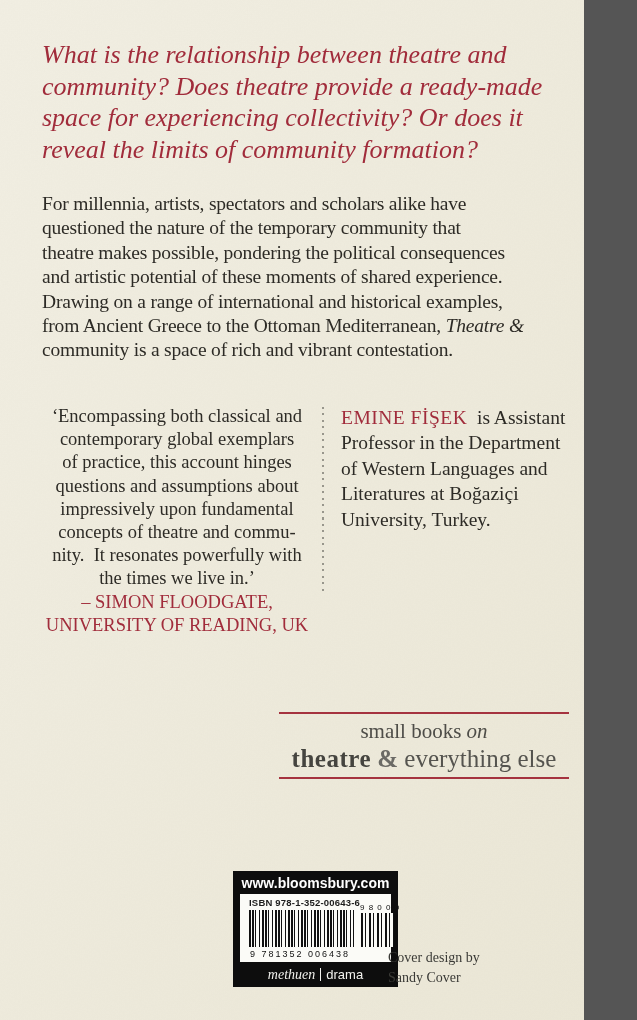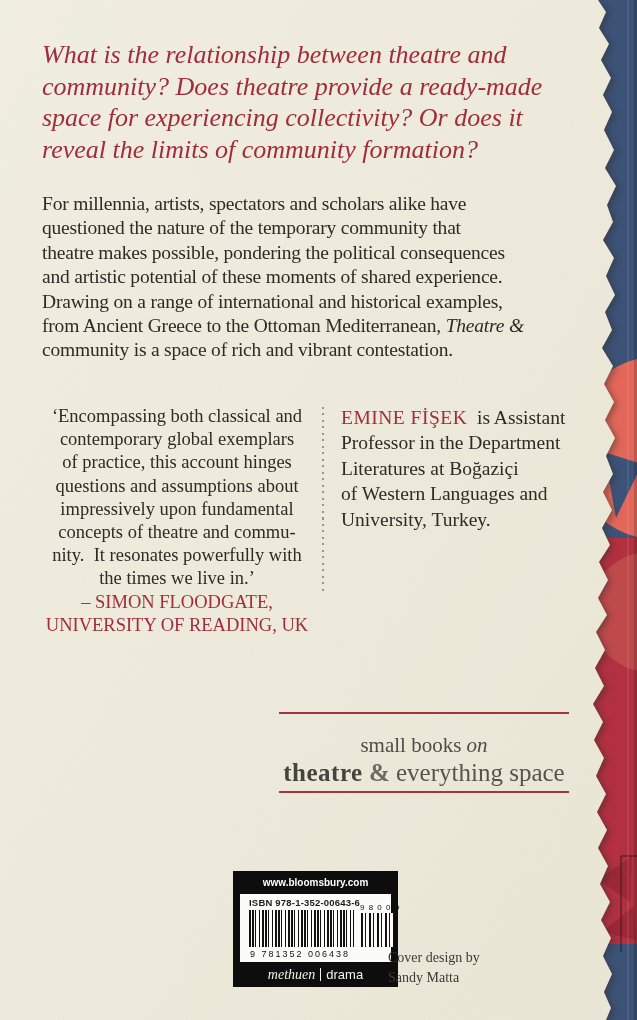"What is the relationship between" .canvas { width: 637px -> 584px }
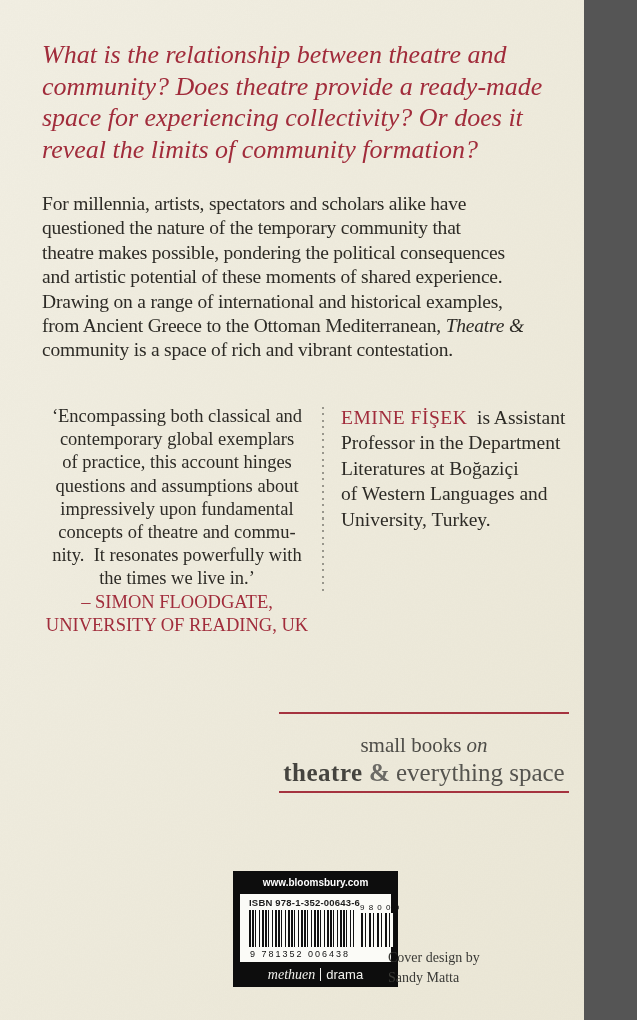"Literatures at Boğaziçi" div { order: before "of Western Languages and" -> after "of Western Languages and" }
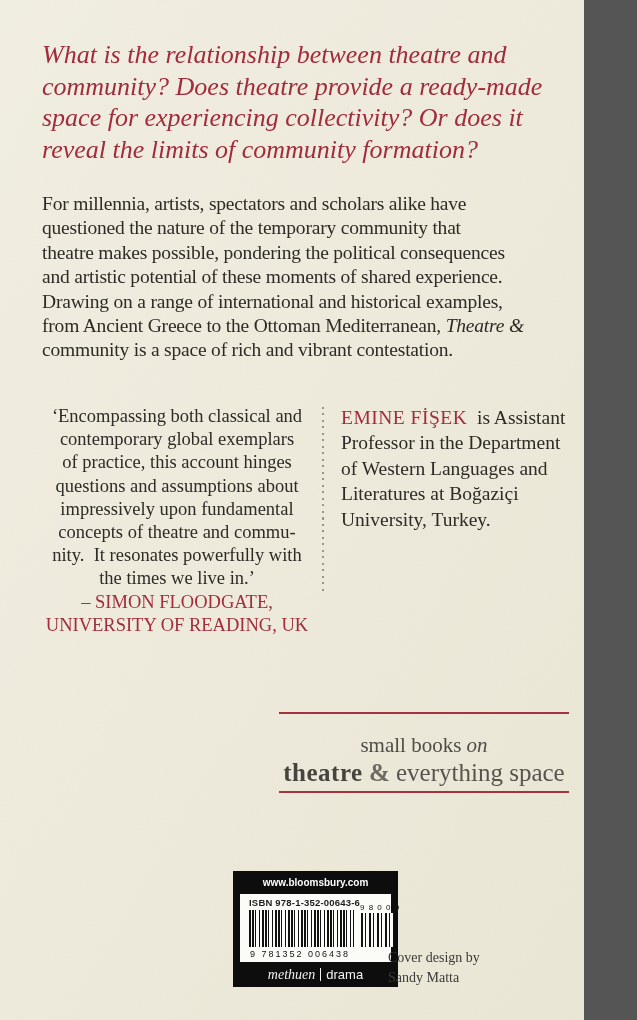"small books on" .series-line1 { margin-top: 18px -> 4px }
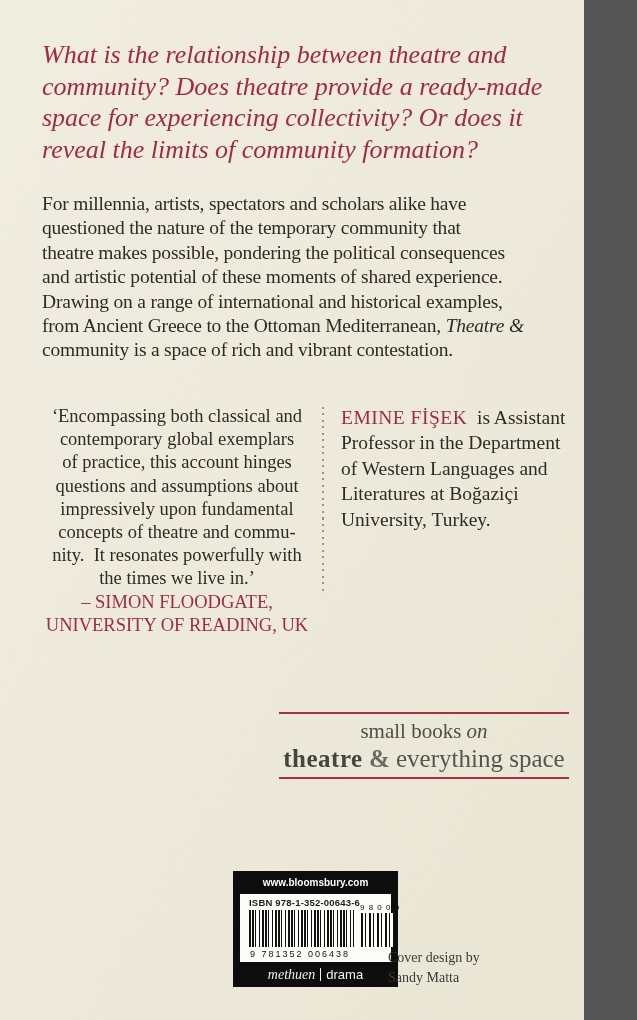"everything space" span { text: space -> else }
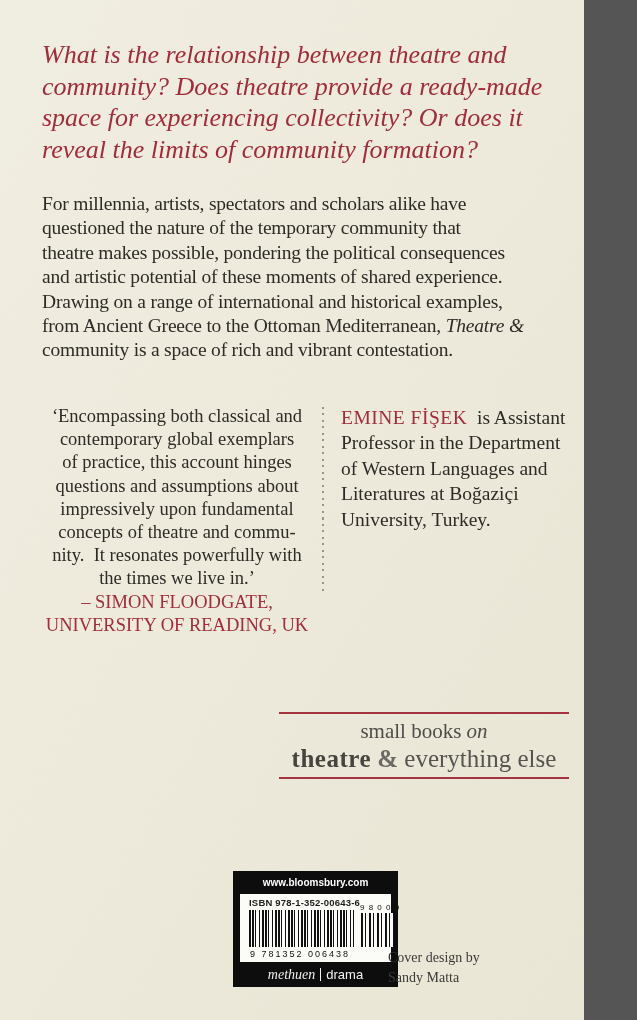"www.bloomsbury.com" .bc-top { font-size: 10px -> 14px }
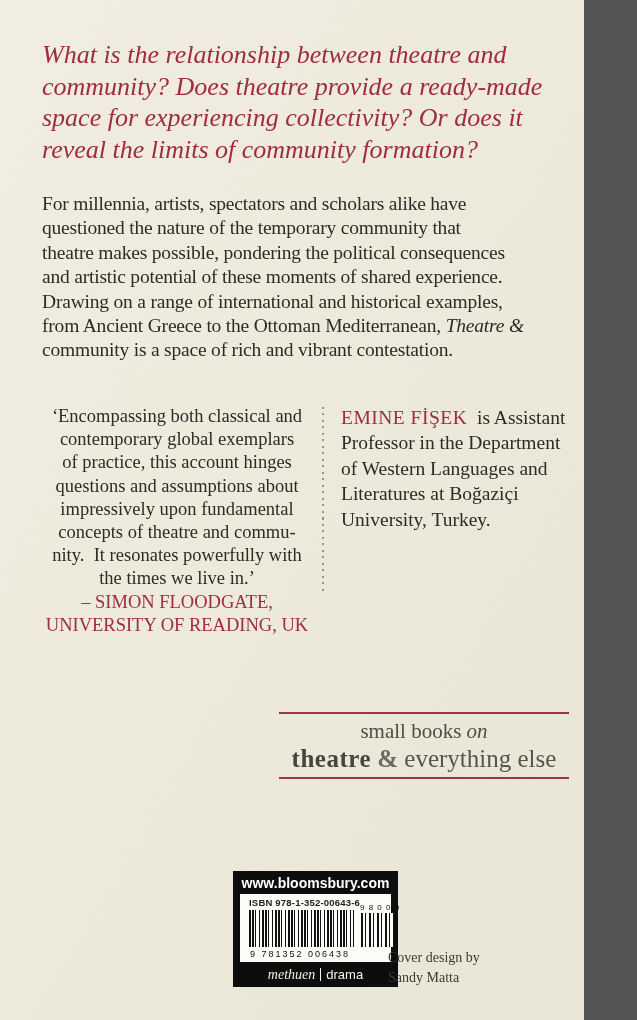"Sandy Matta" div { text: Matta -> Cover }
